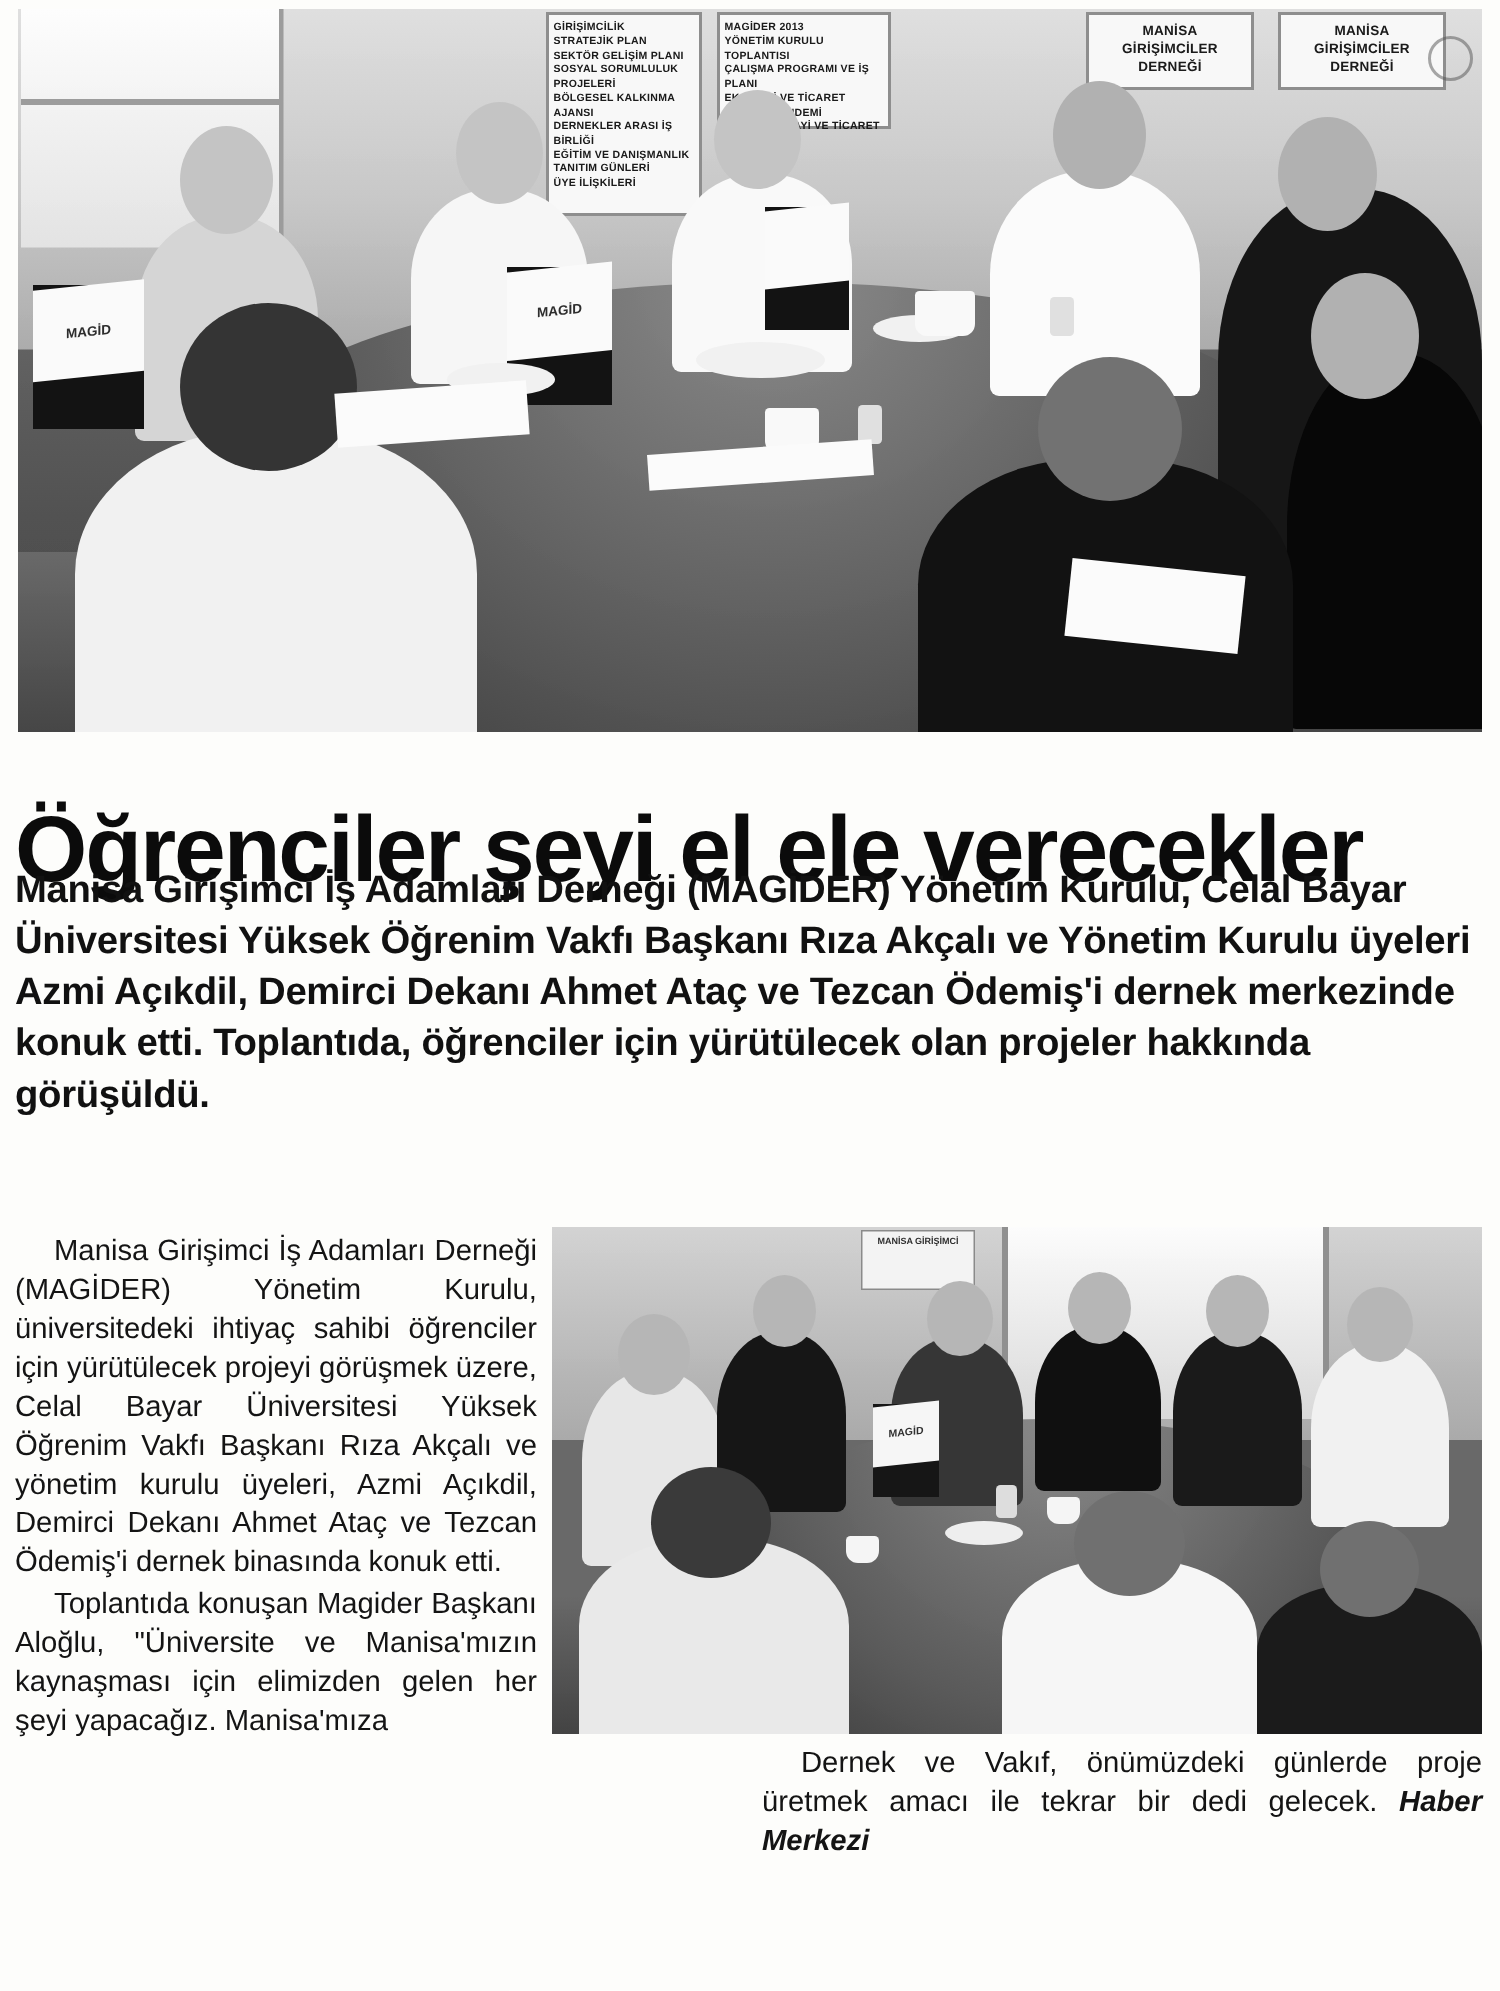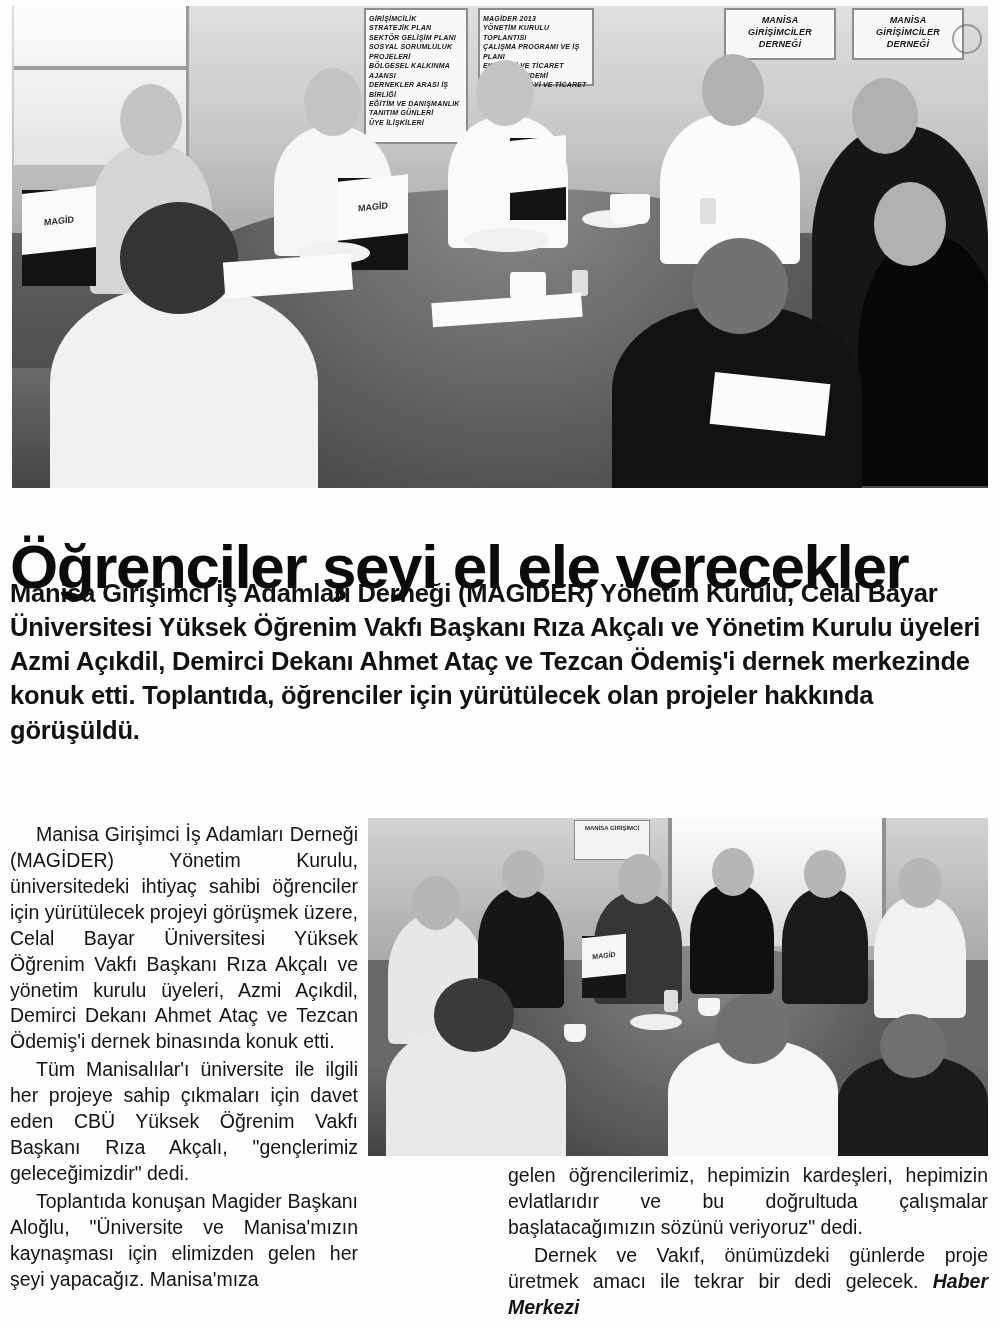"MANİSA" .banner { font-style: italic -> none }
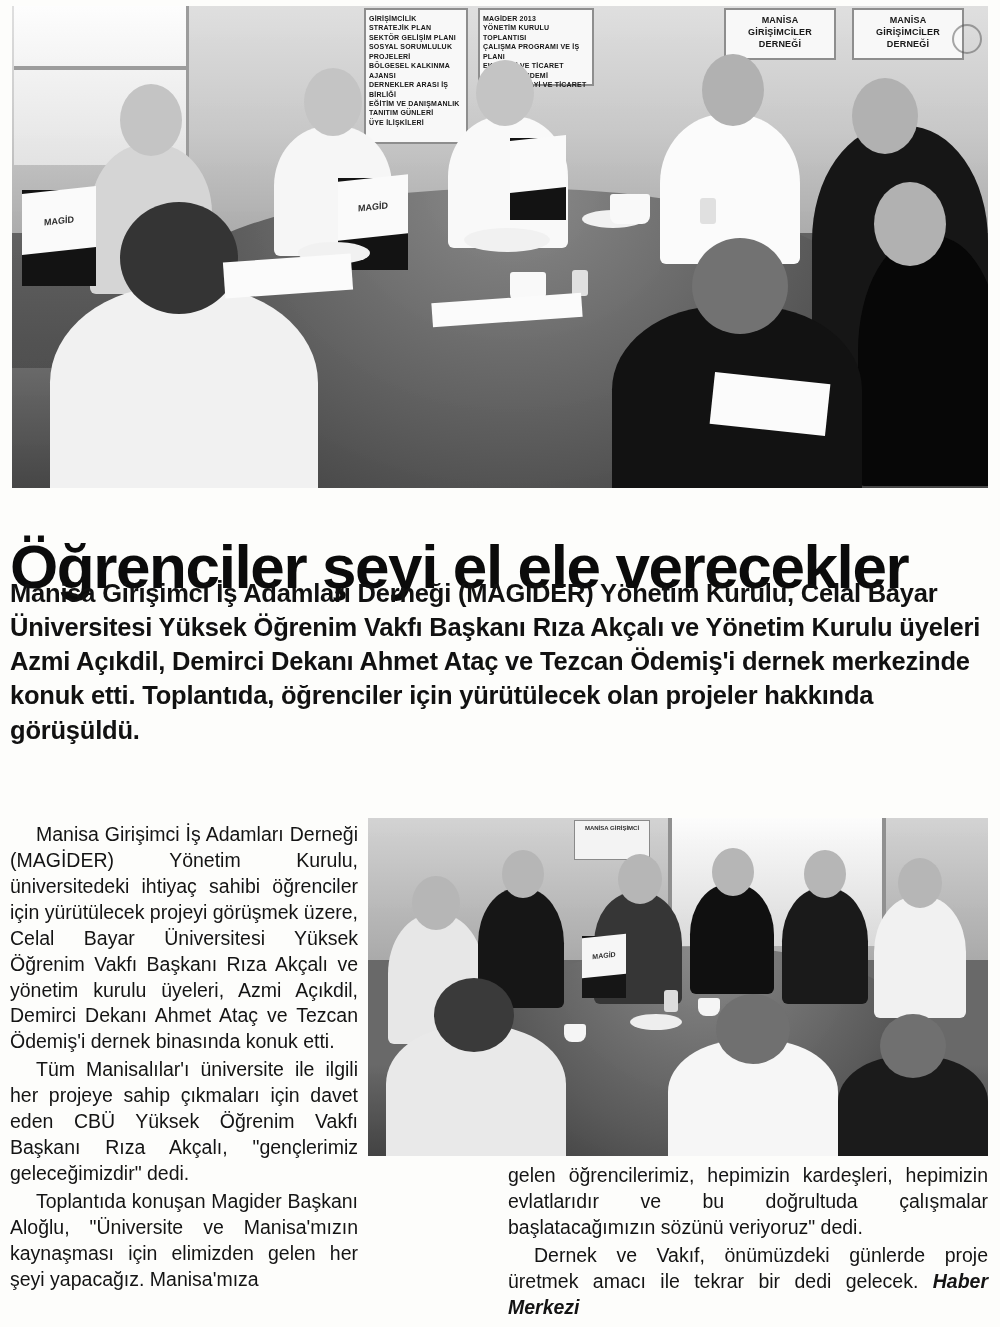"Tüm Manisalılar'ı üniversite ile ilgili" p { html: <p>Tüm Manisalılar'ı üniversite ile ilgili her projeye sahip çıkmaları için davet eden CBÜ Yüksek Öğrenim Vakfı Başkanı Rıza Akçalı, "gençlerimiz geleceğimizdir" dedi.</p> -> none }
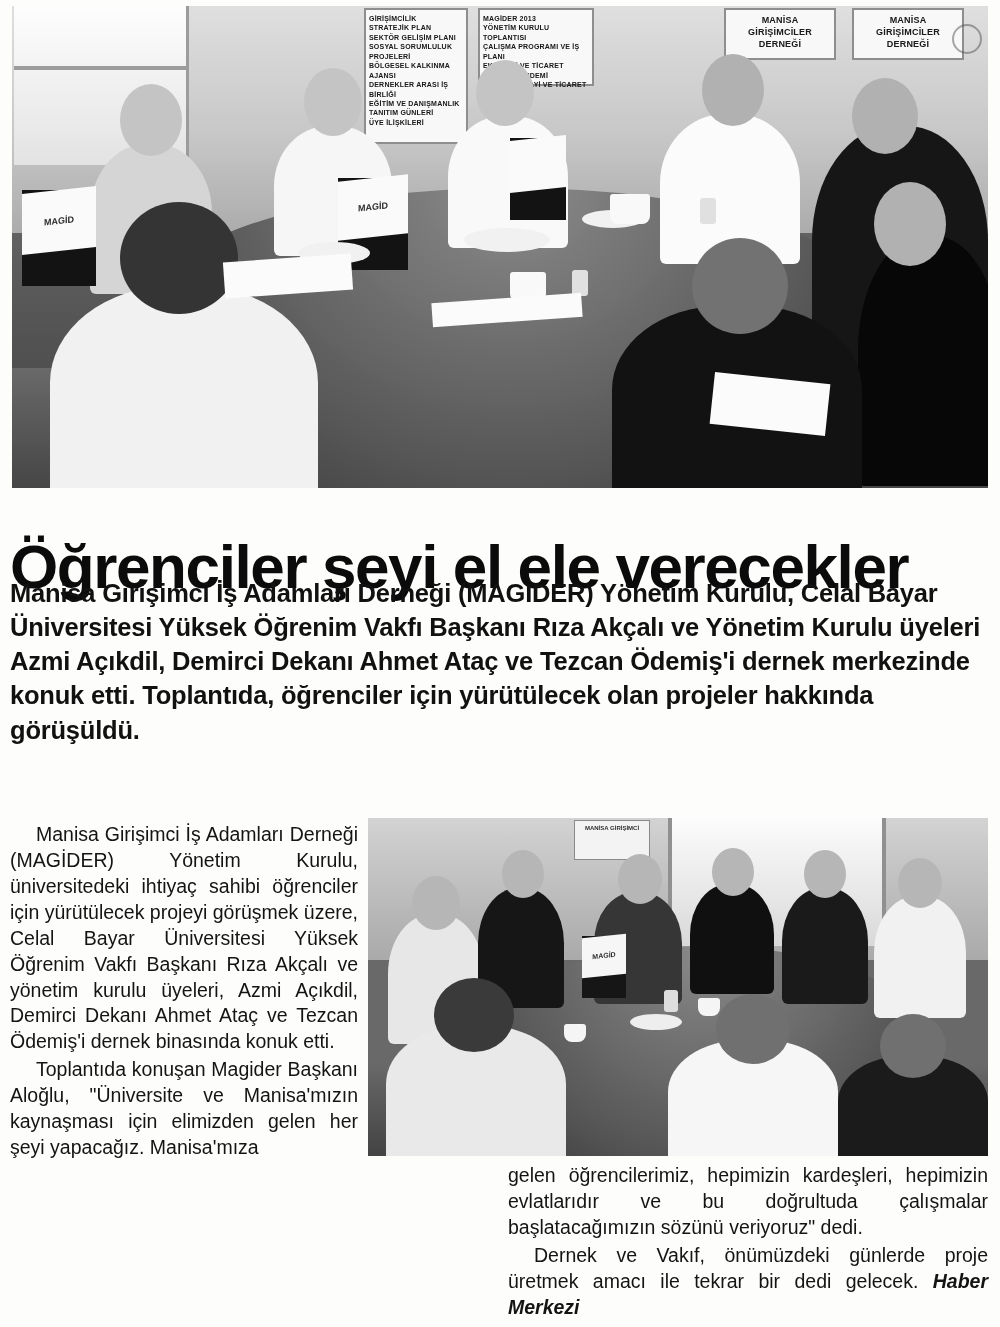"gelen öğrencilerimiz, hepimizin" p { html: <p>gelen öğrencilerimiz, hepimizin kardeşleri, hepimizin evlatlarıdır ve bu doğrultuda çalışmalar başlatacağımızın sözünü veriyoruz" dedi.</p> -> none }
